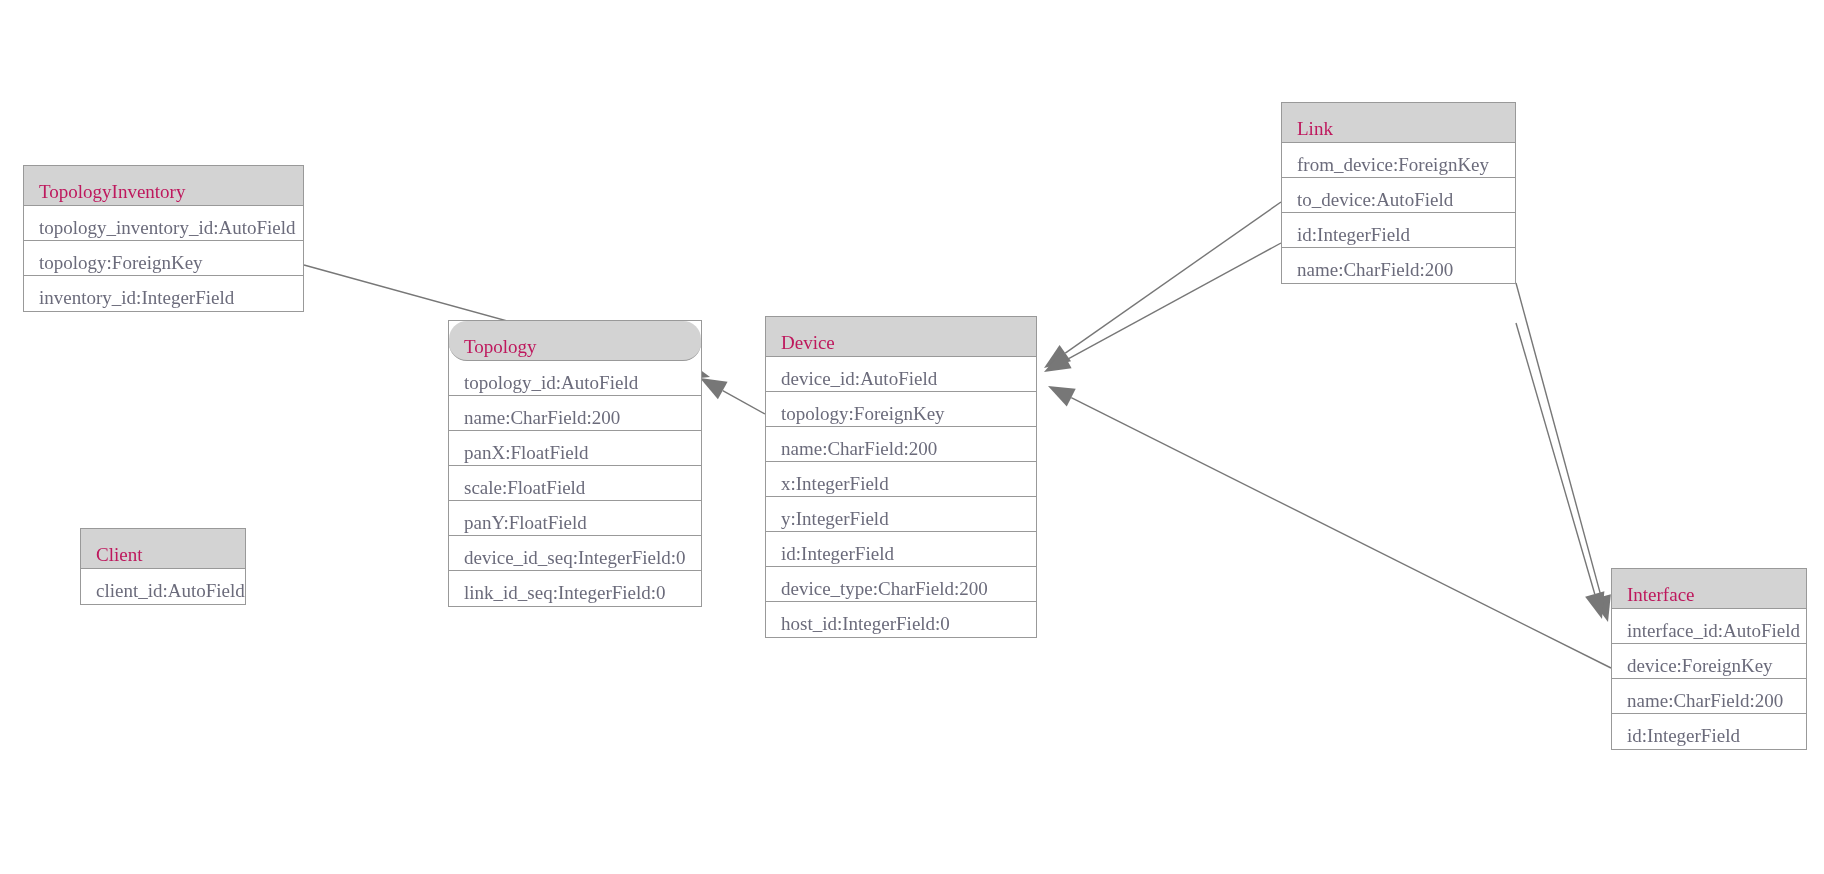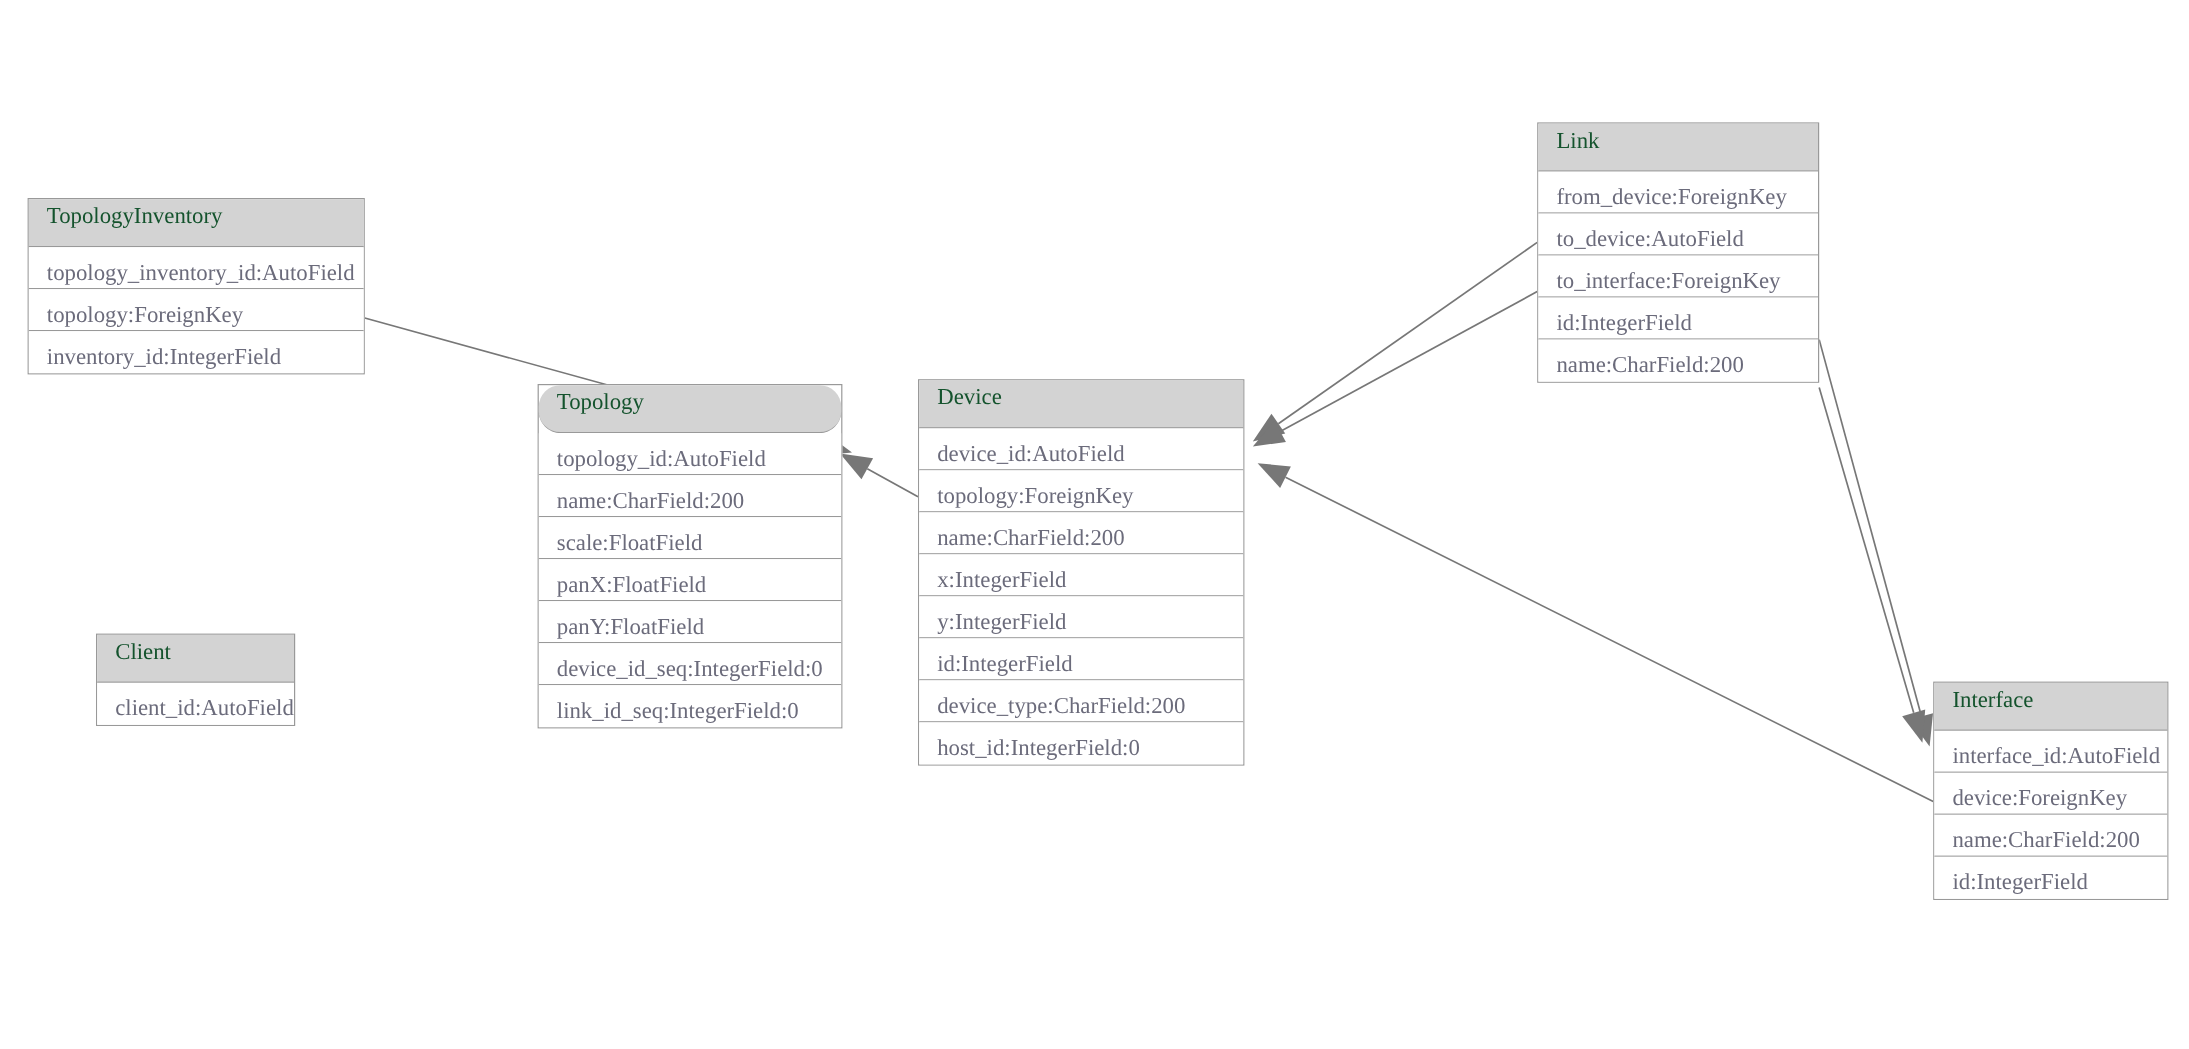"Link" .entity-header { color: #14532d -> #be185d; padding: 5px 0 12px 15px -> 16px 0 12px 15px }
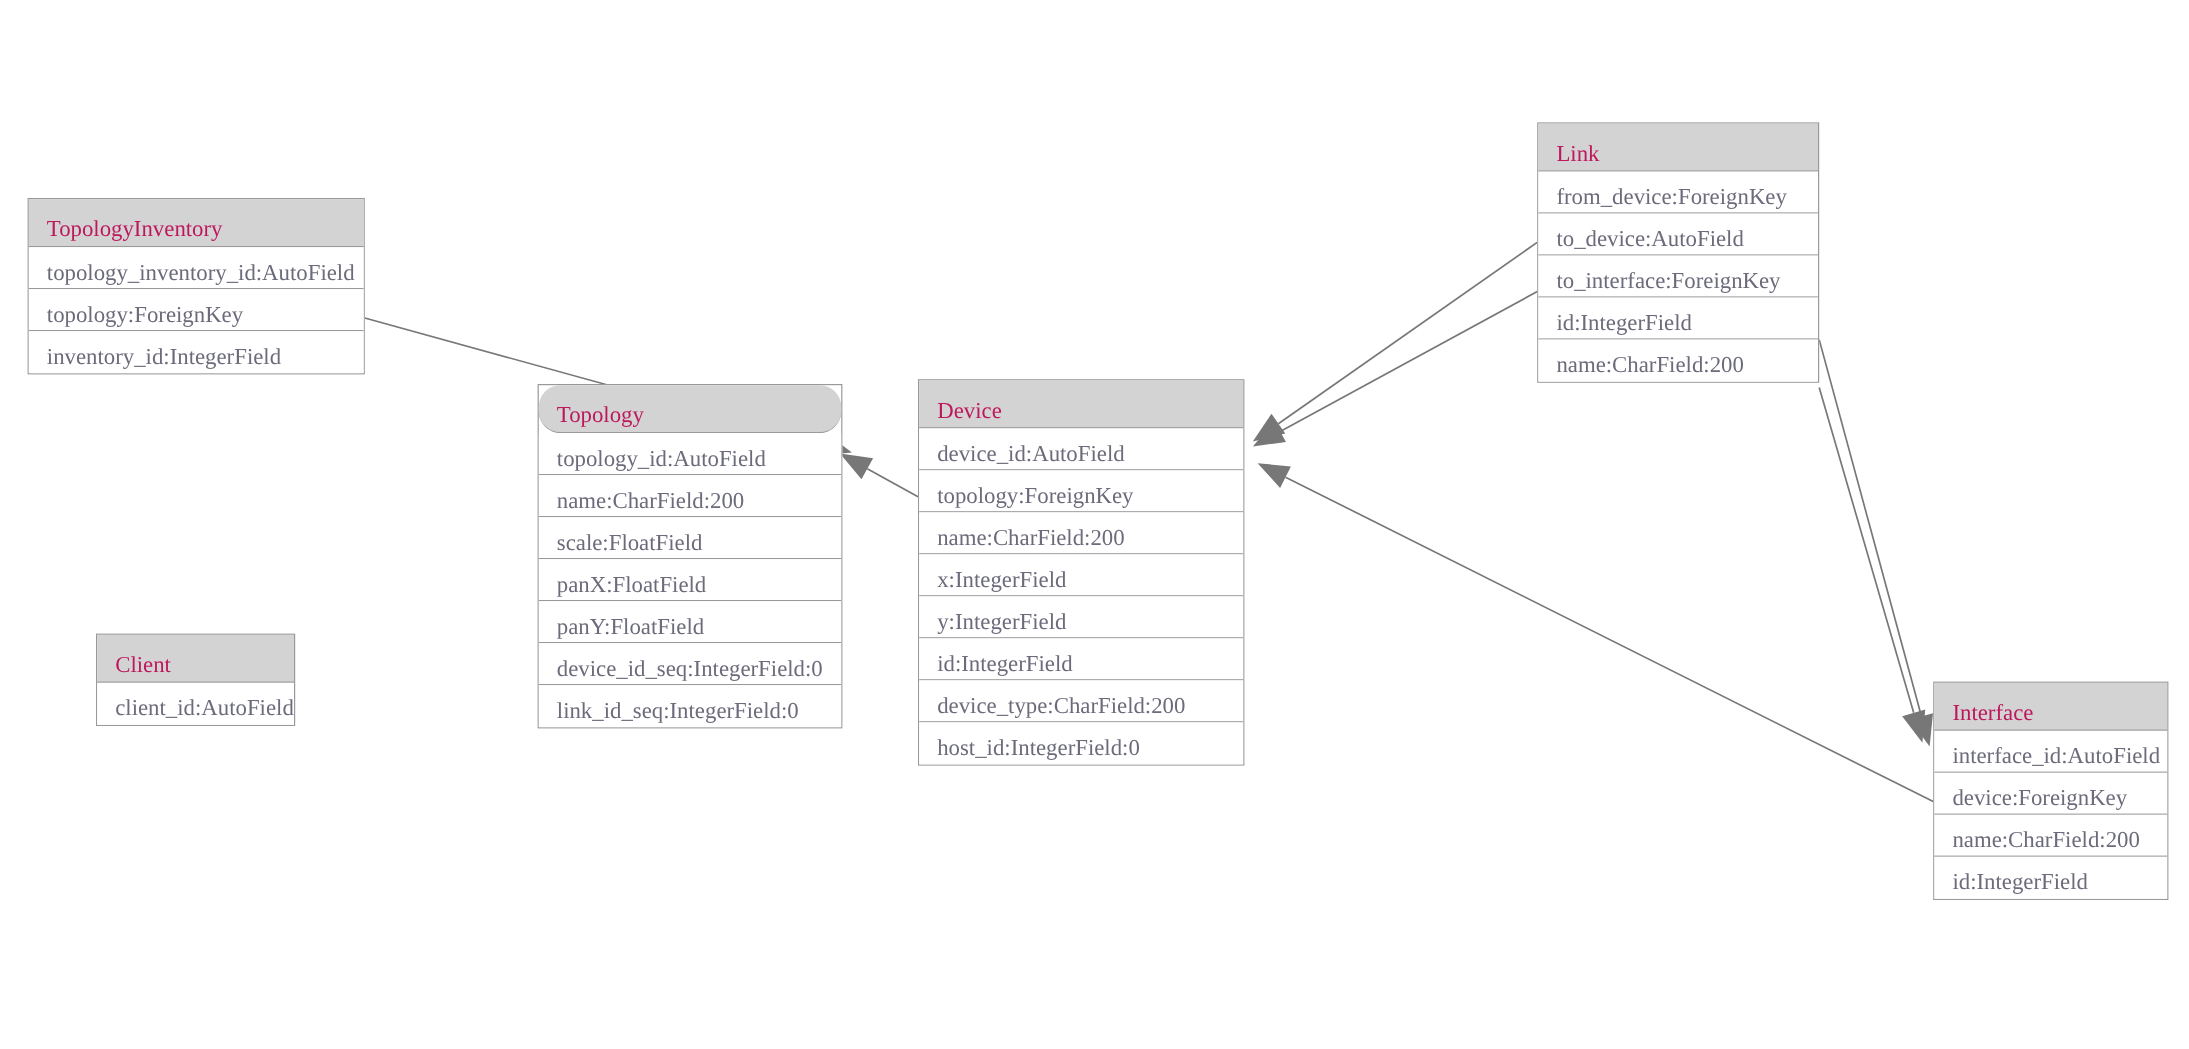"to_interface:ForeignKey" div.entity-row { html: <div>to_interface:ForeignKey</div> -> none }
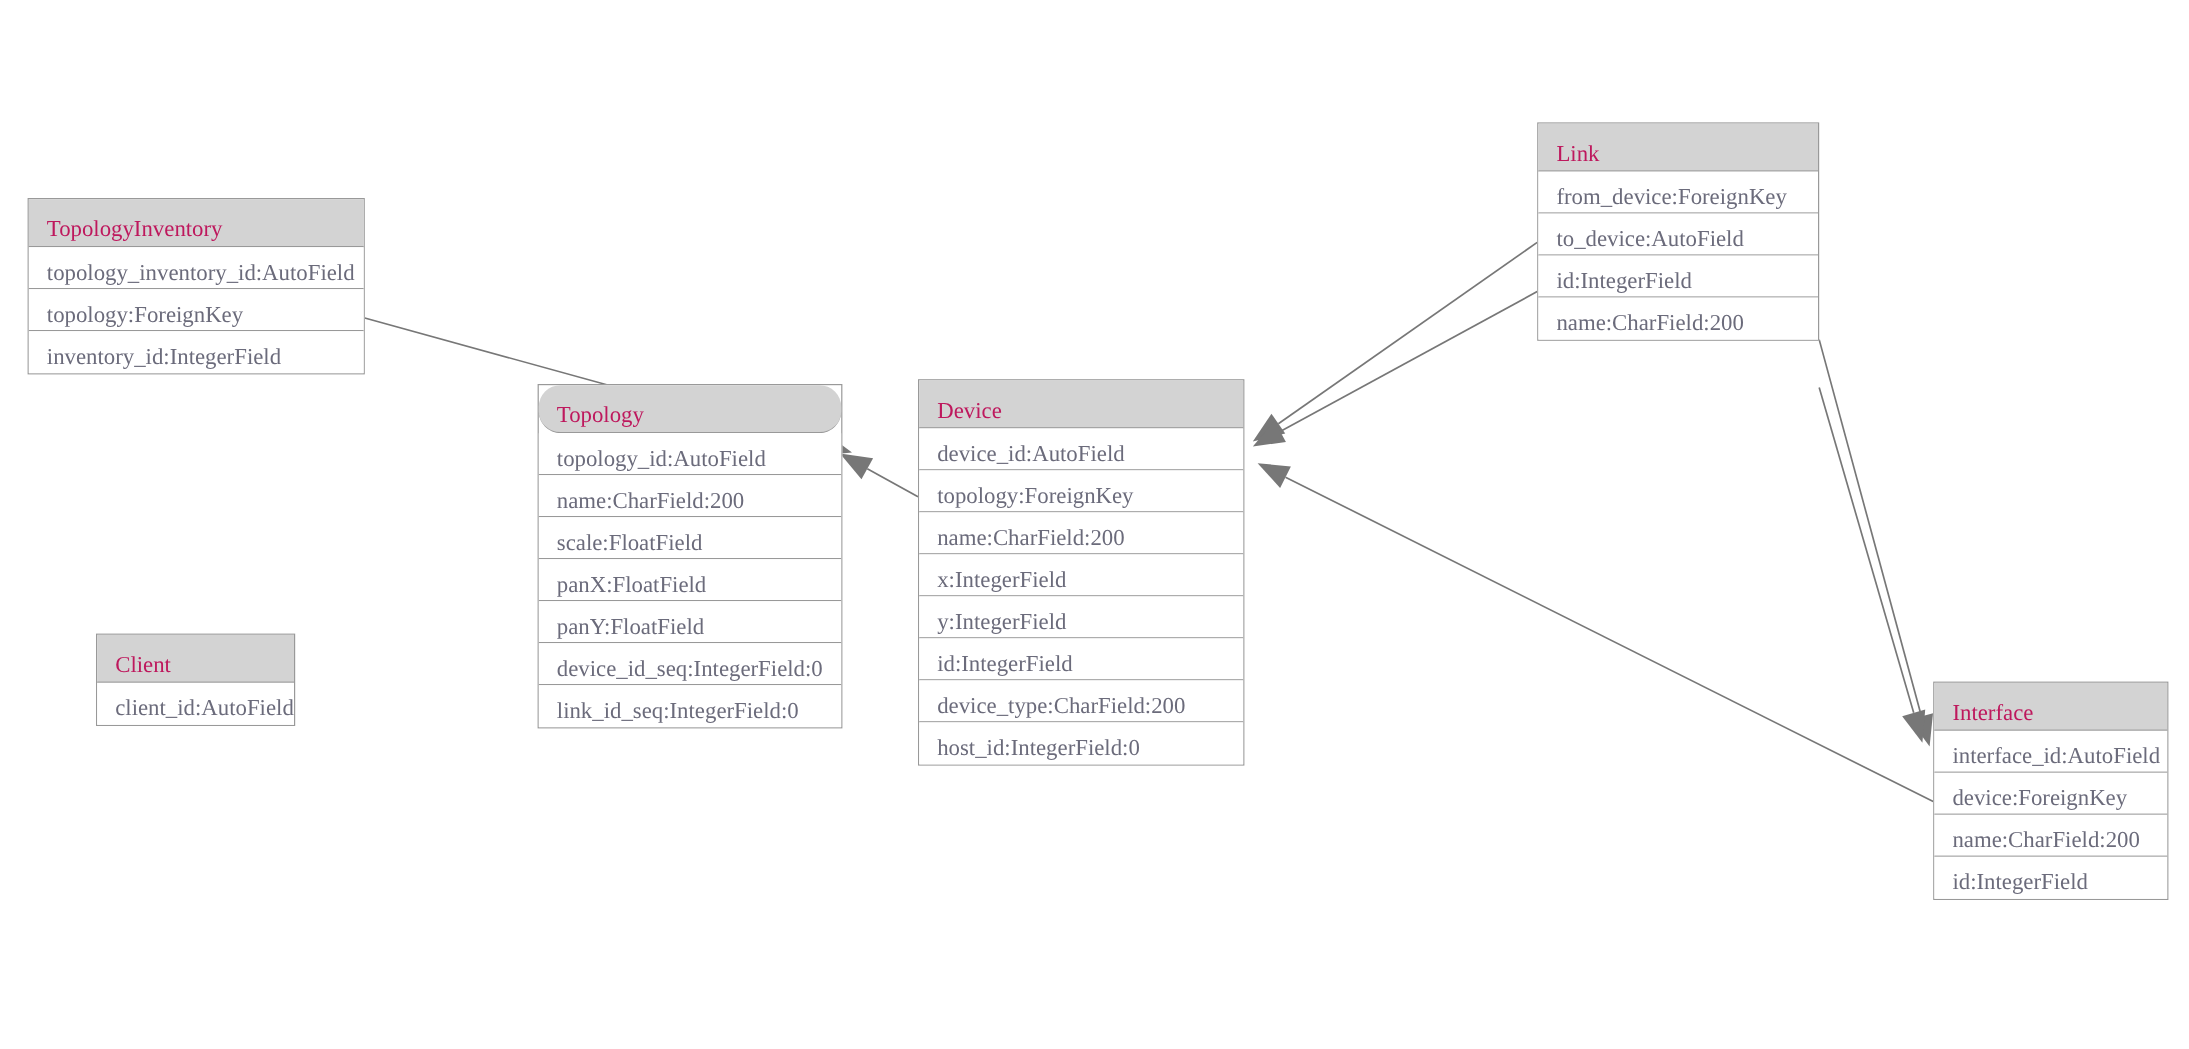"scale:FloatField" div.entity-row { order: before "panX:FloatField" -> after "panX:FloatField" }
